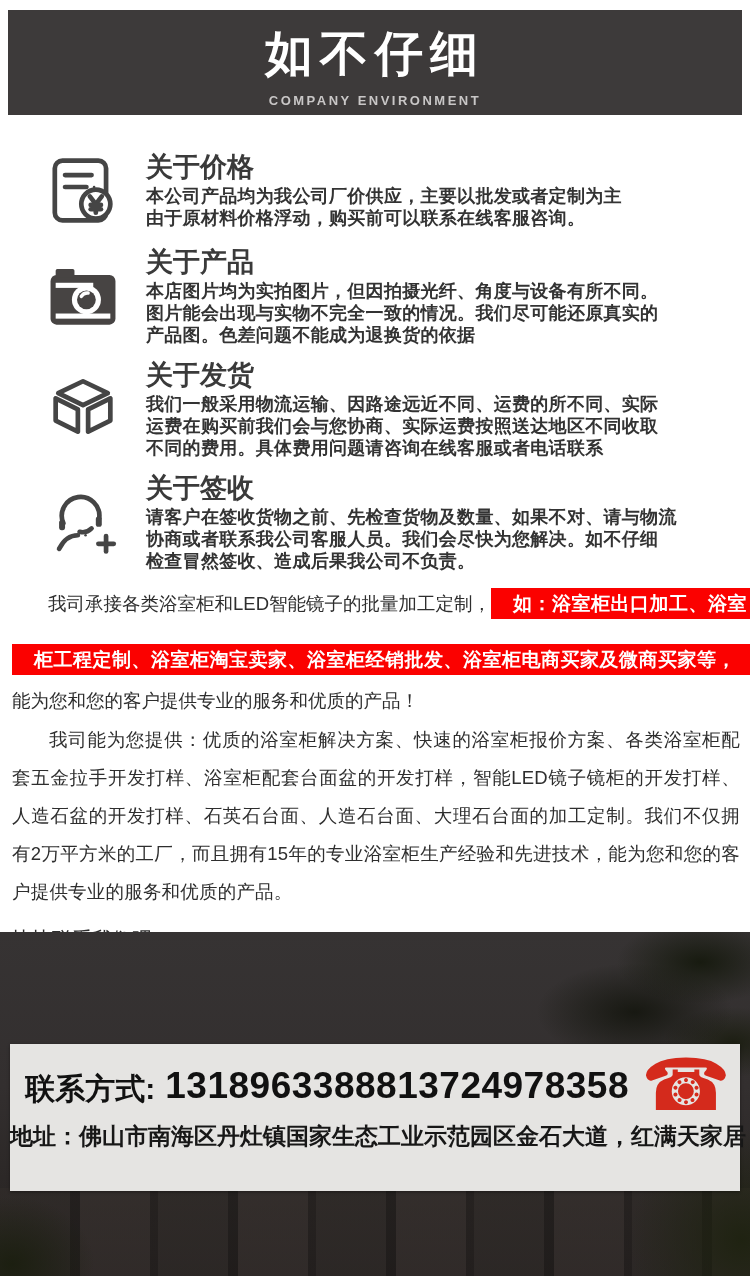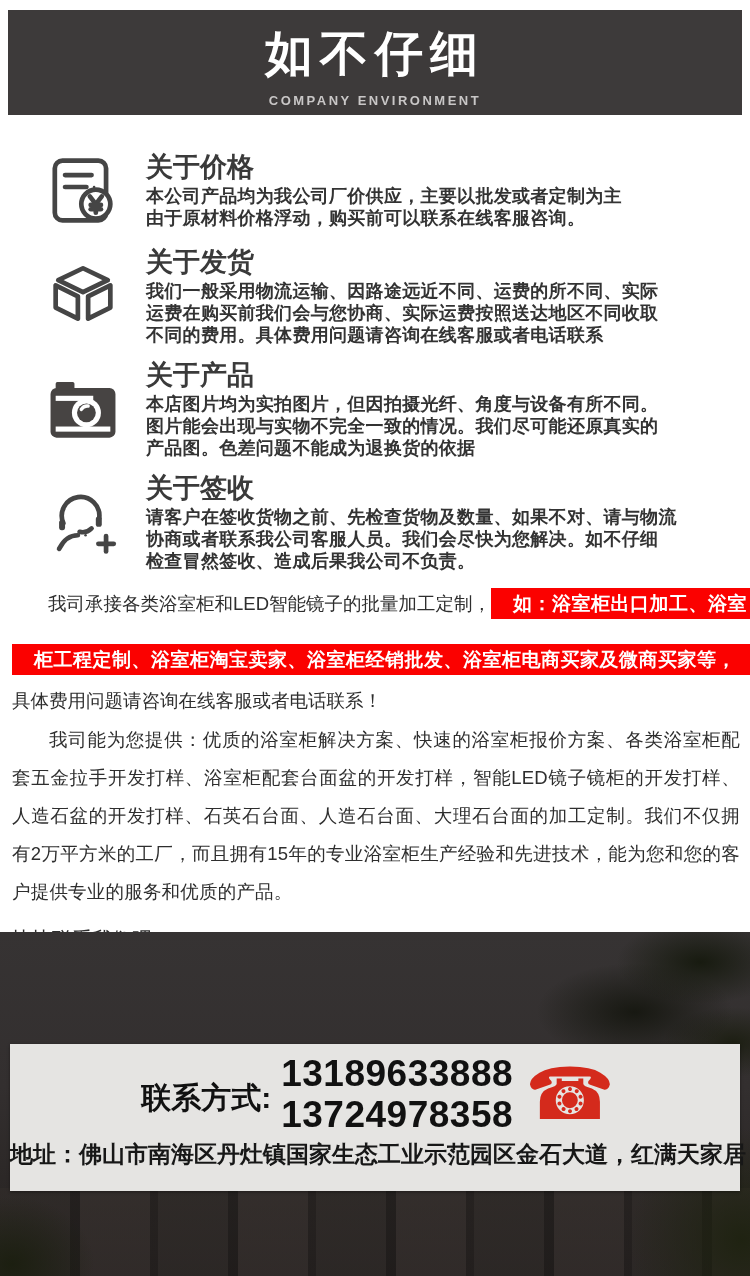"关于发货" div.section { order: before "关于产品" -> after "关于产品" }
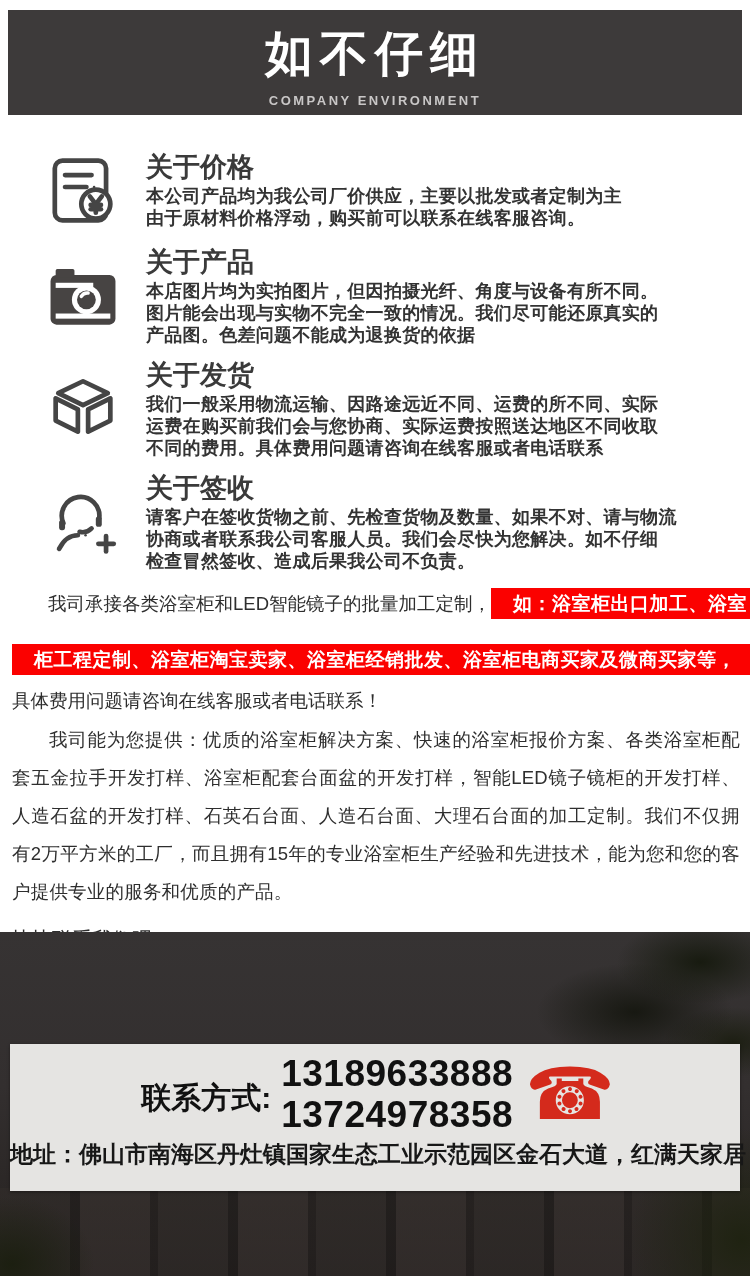"具体费用问题请咨询在线客服或者电话联系！" div.line3 { text: 具体费用问题请咨询在线客服或者电话联系 -> 能为您和您的客户提供专业的服务和优质的产品 }
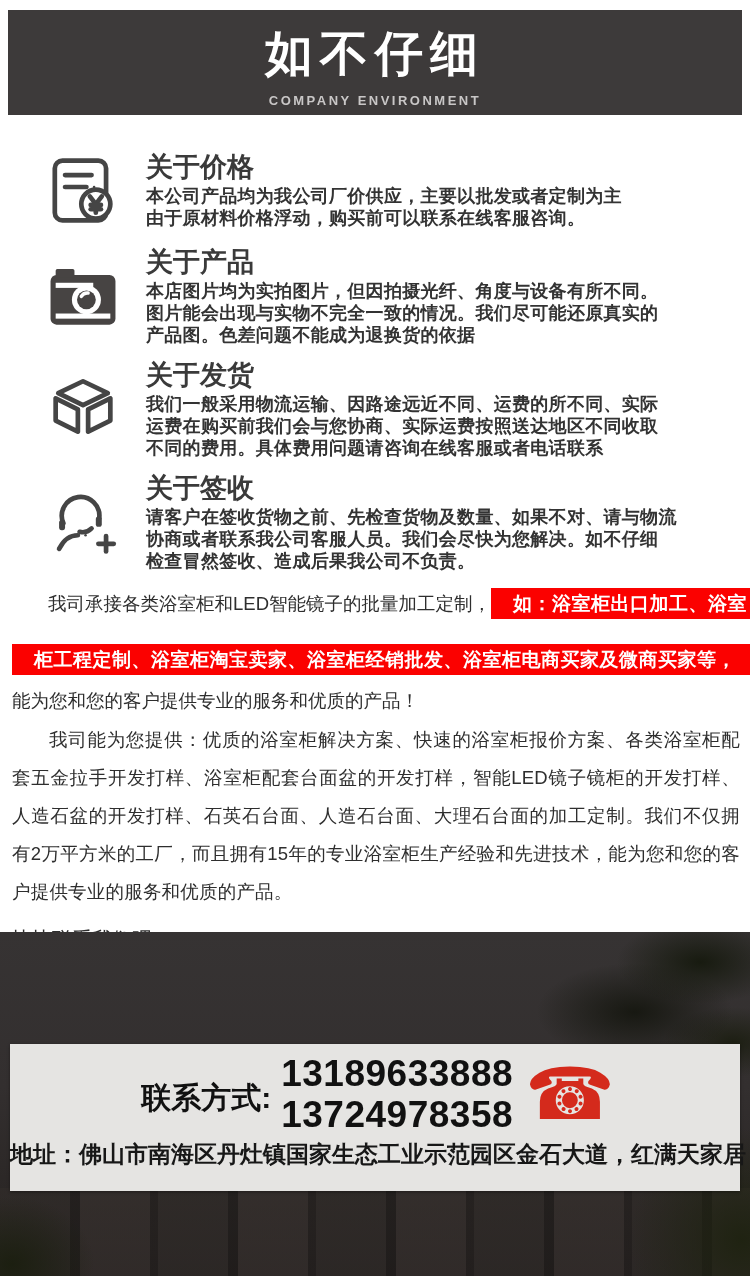"13189633888" .numbers { flex-direction: column -> row }
